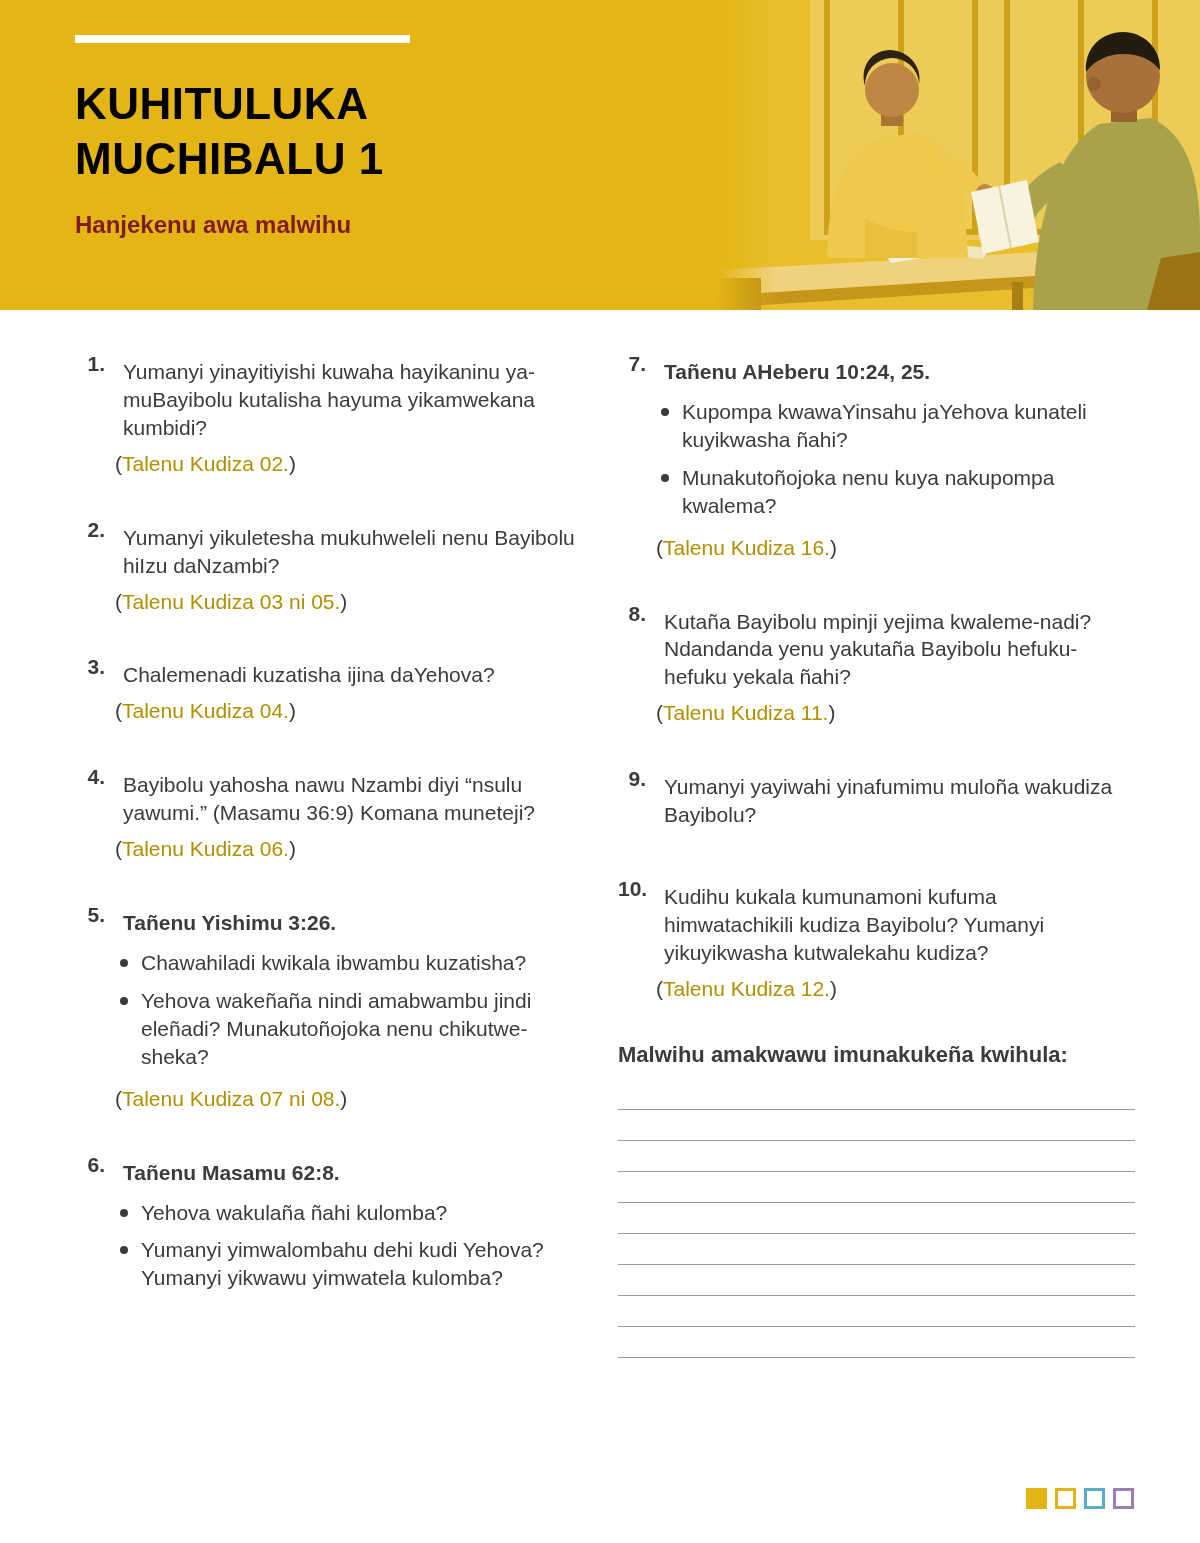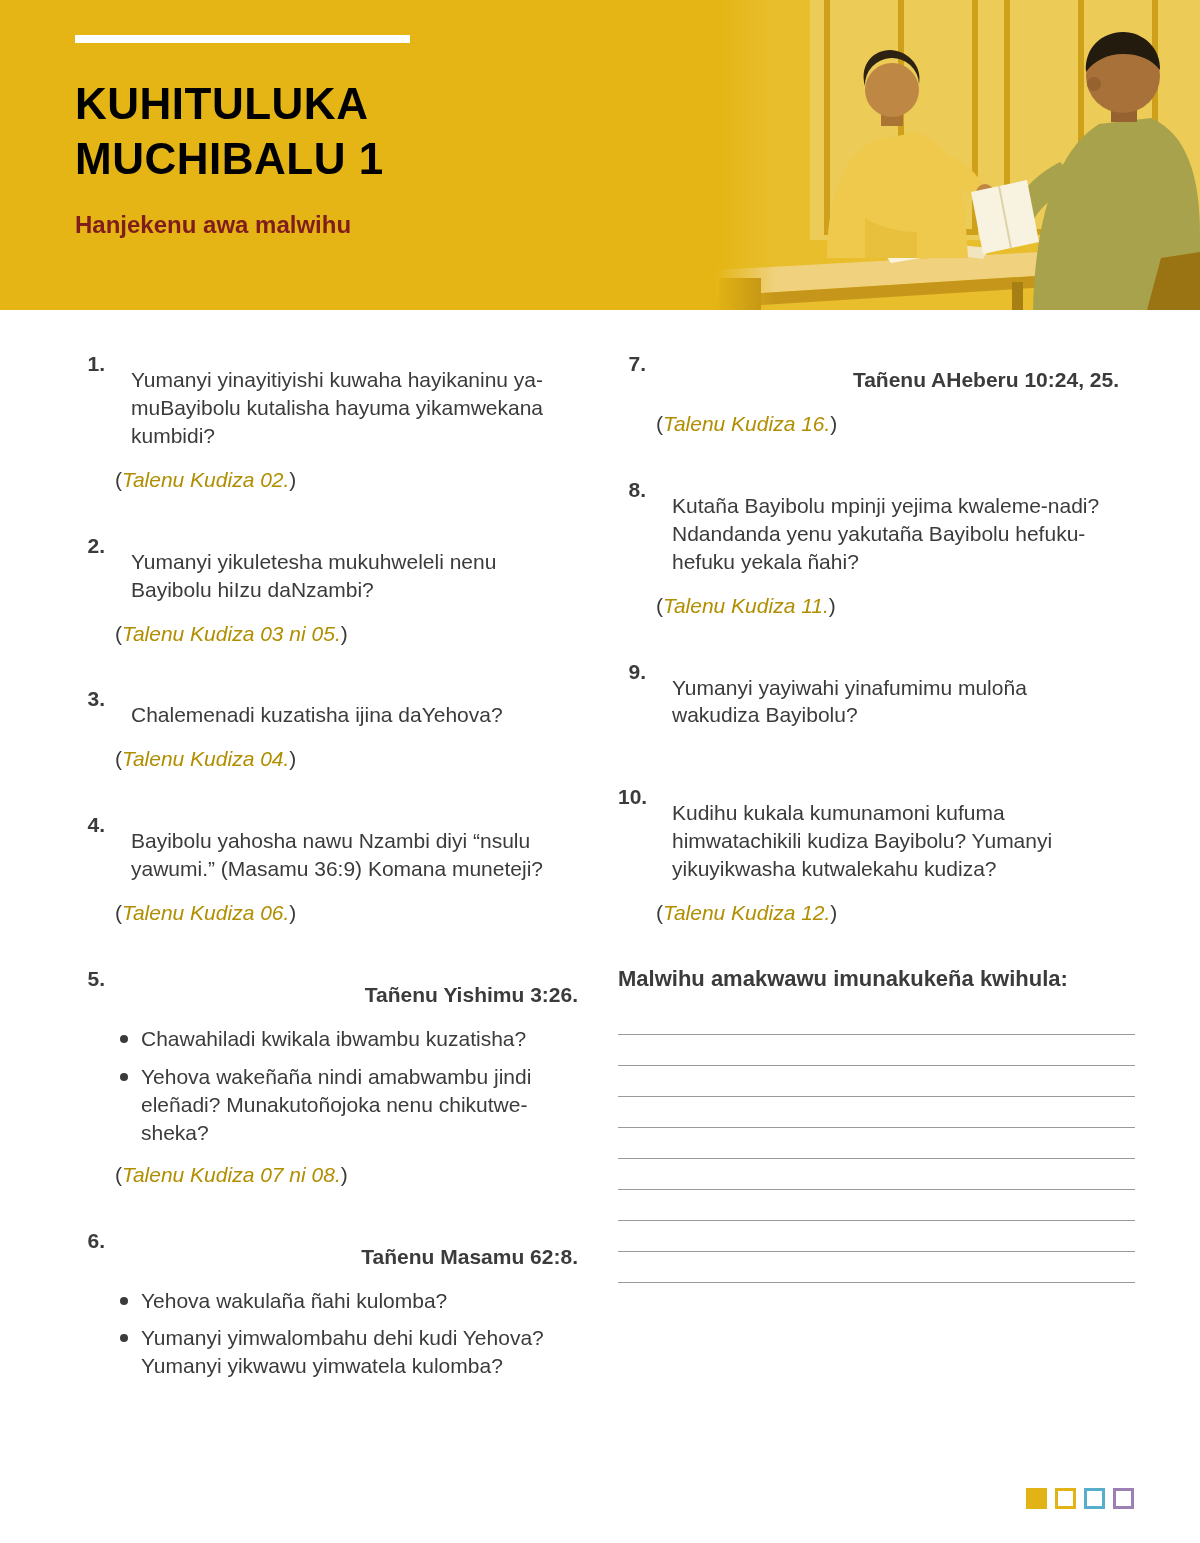"Yumanyi yinayitiyishi kuwaha hayikaninu" .qtext { margin: 16px -> 8px }
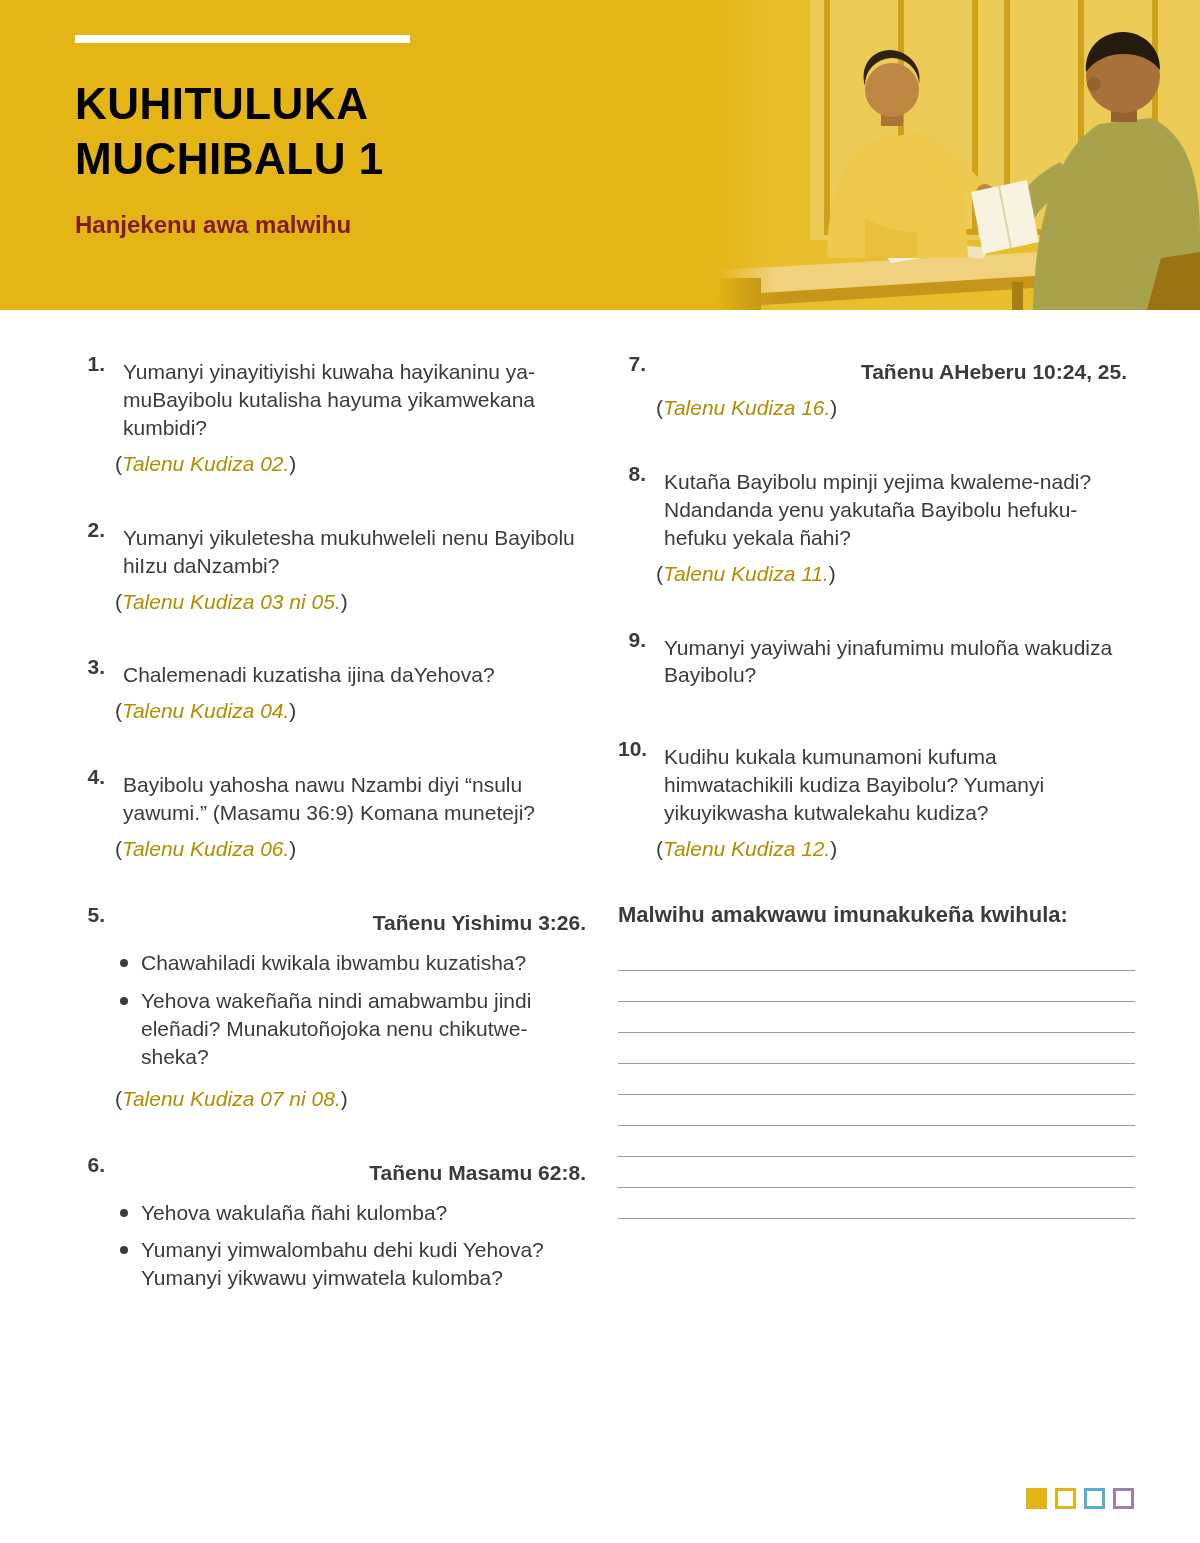"Tañenu AHeberu 10:24, 25." .qbold { text-align: right -> none }
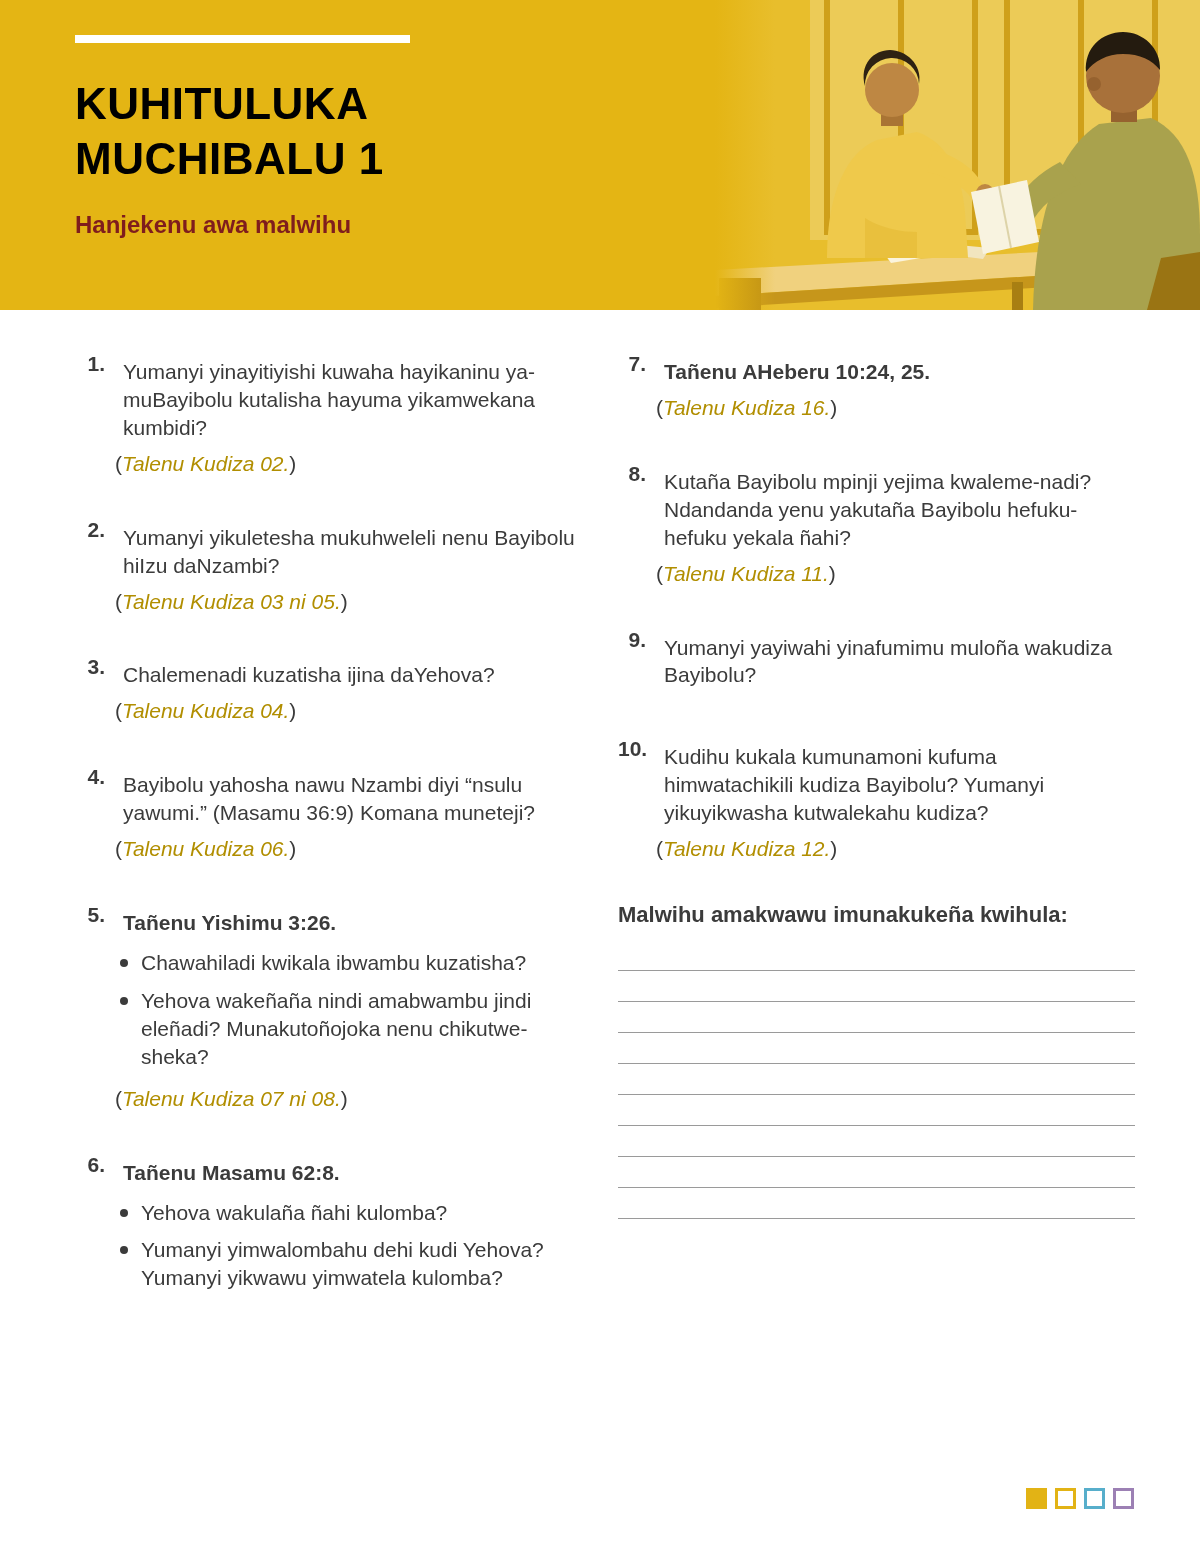"Kupompa kwawaYinsahu jaYehova kunateli" ul.bullets { html: none -> <ul> <li>Kupompa kwawaYinsahu jaYehova kunateli kuyikwasha ñahi?</li> <li>Munakutoñojoka nenu kuya nakupompa kwalema?</li> </ul> }
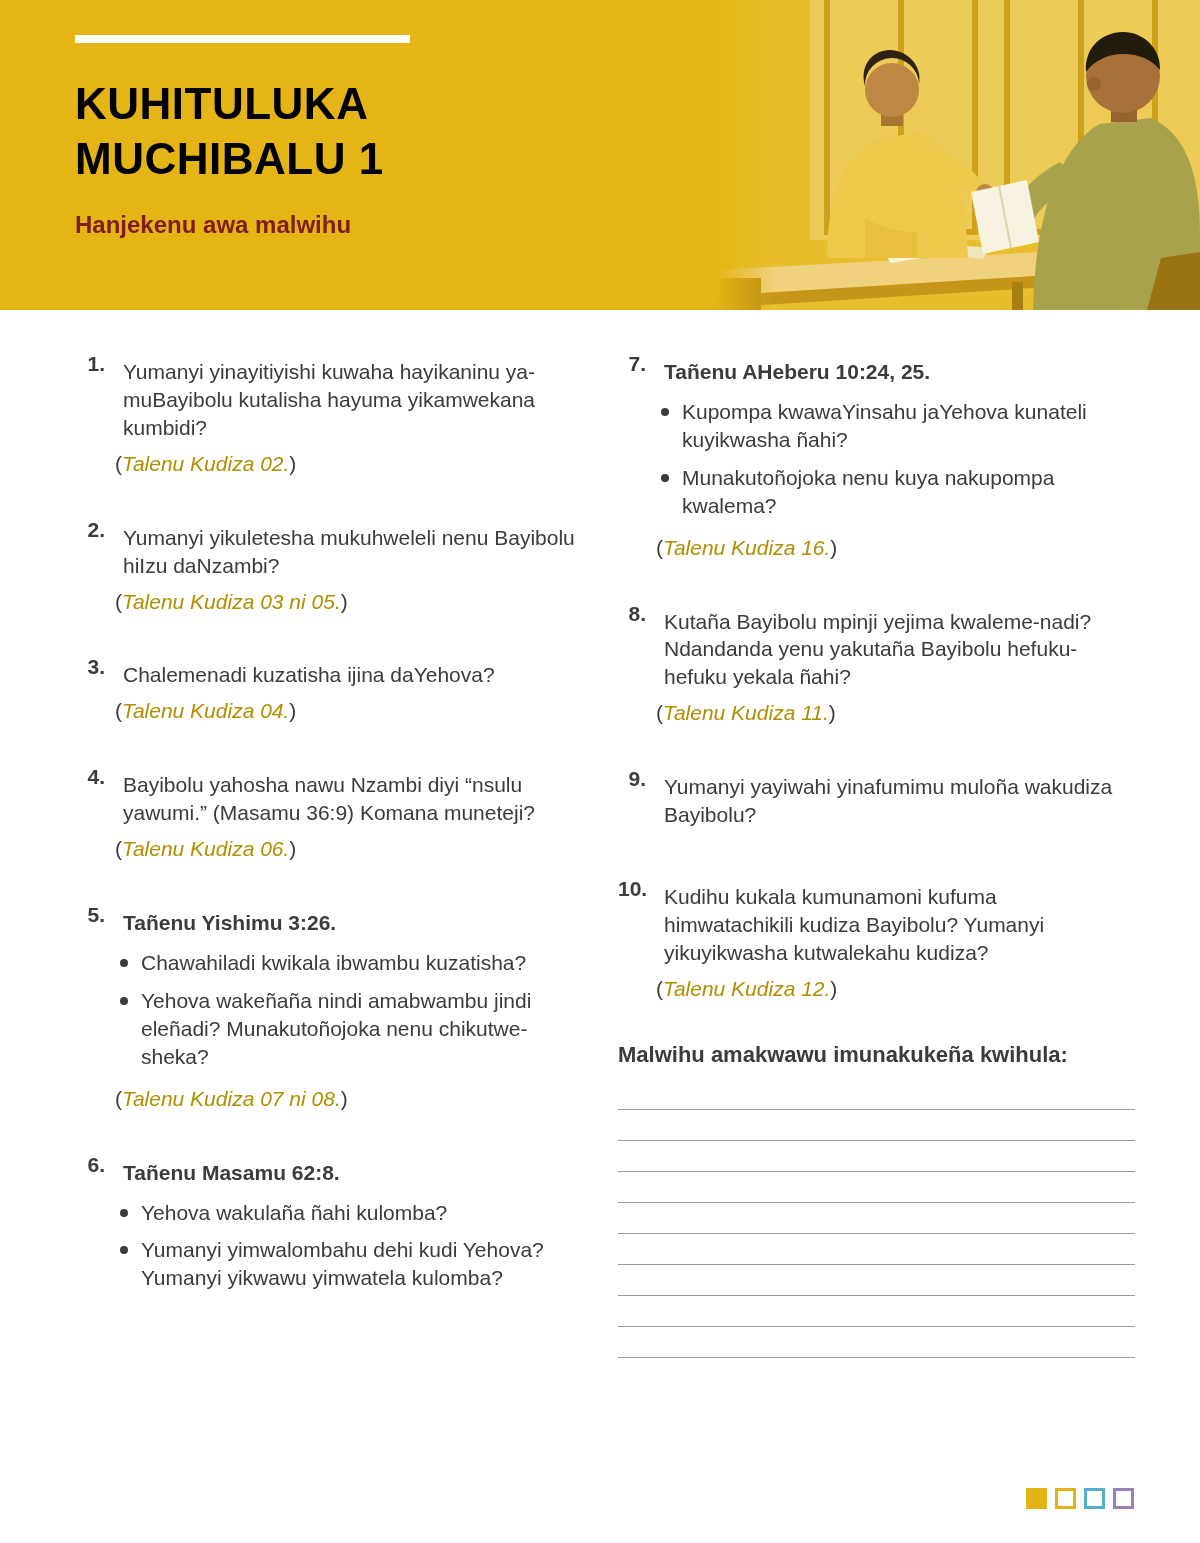"Talenu Kudiza 02." .ref-text { font-style: italic -> none }
